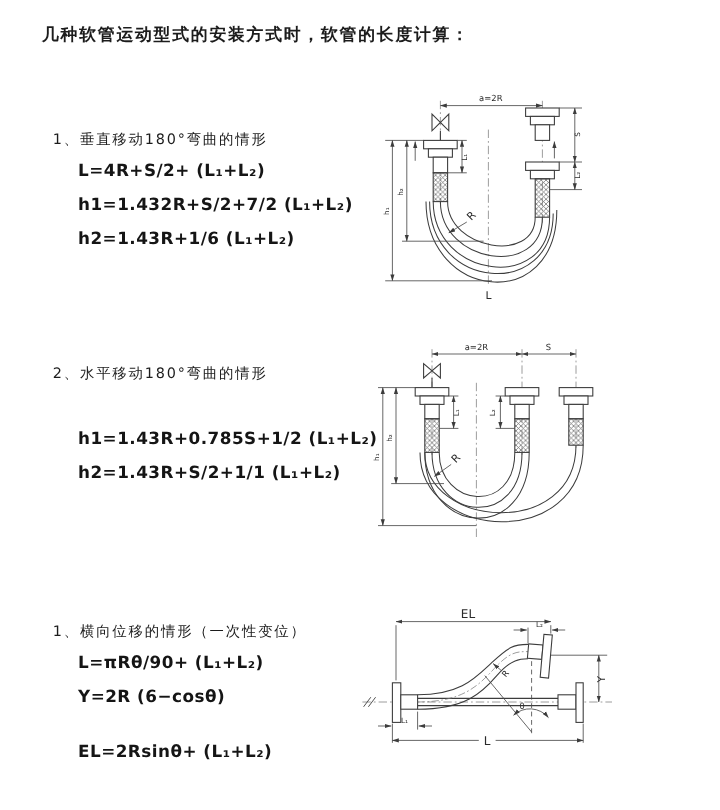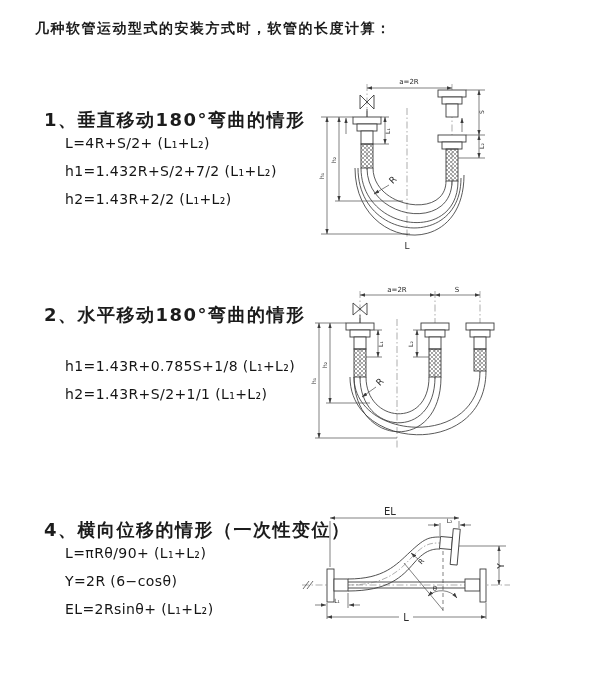"1、垂直移动180°弯曲的情形" .sec-heading { font-size: 18px -> 12px; font-weight: 700 -> 400 }
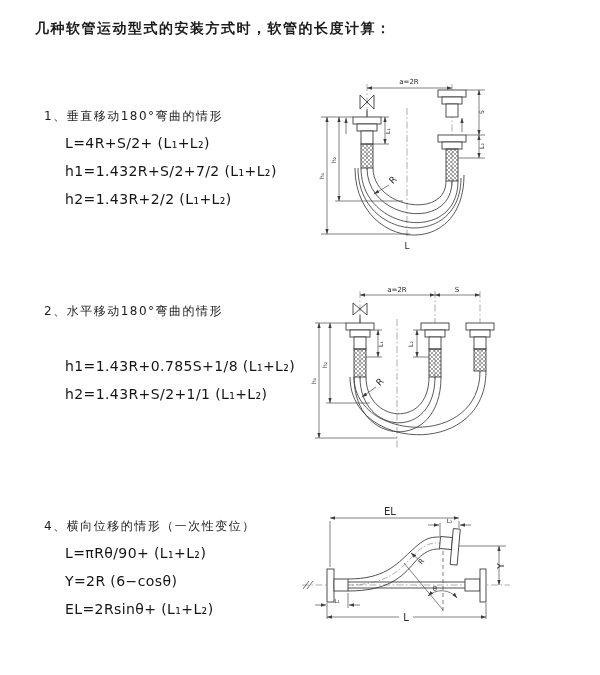"L=4R+S/2+ (L₁+L₂)" .formula { font-weight: 400 -> 700 }
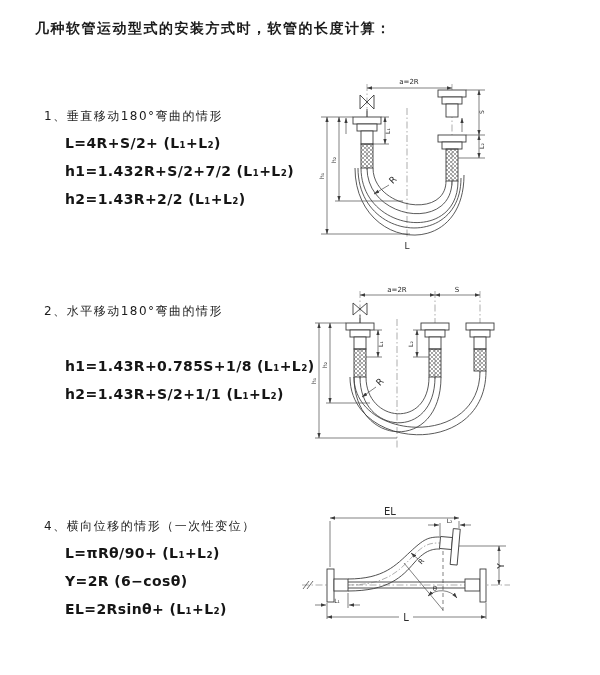"h2=1.43R+2/2 (L₁+L₂)" div.formula { text: 1.43R+2/2 -> 1.43R+1/6 }
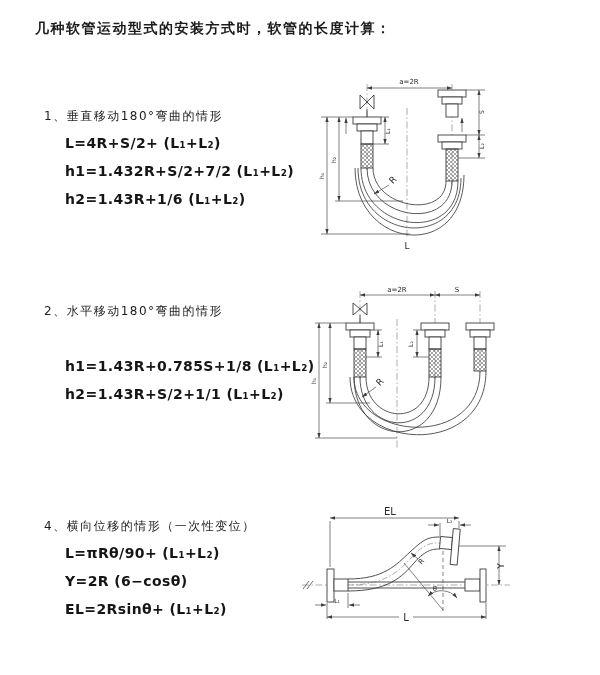"h1=1.43R+0.785S+1/8 (L₁+L₂)" div.formula { text: 1.43R+0.785S+1/8 -> 1.43R+0.785S+1/2 }
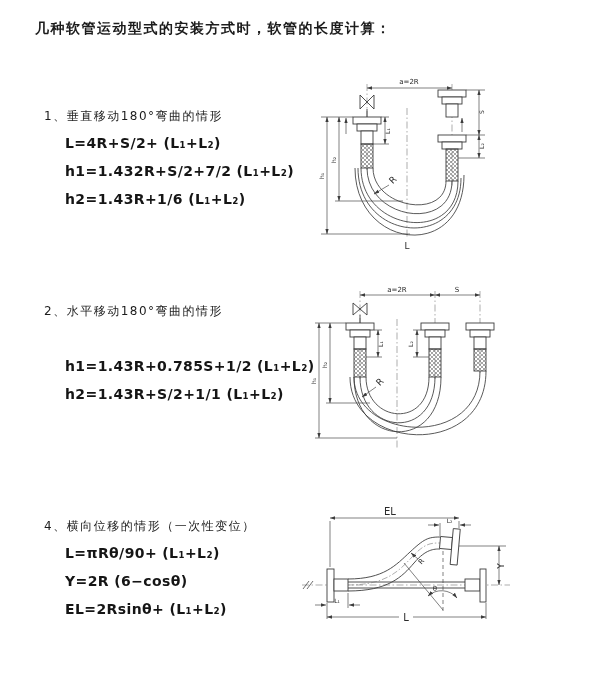"4、横向位移的情形（一次性变位）" div.sec-heading { text: 4 -> 1 }
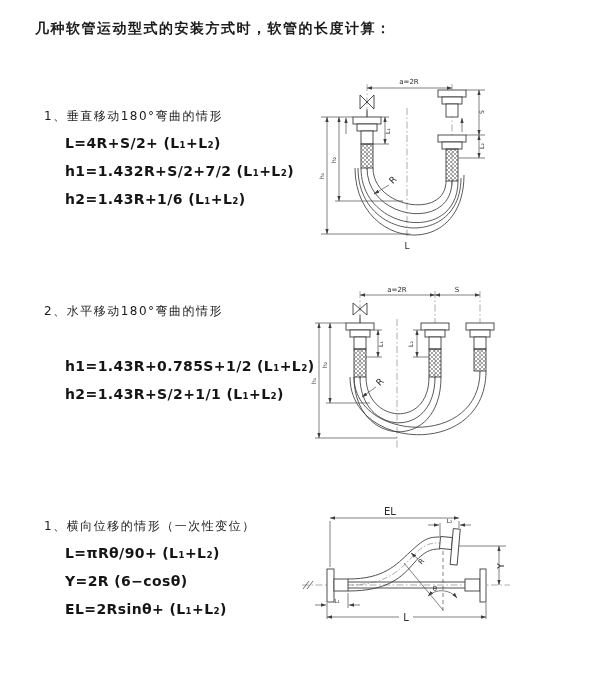"EL=2Rsinθ+ (L₁+L₂)" div.formula { top: 601px -> 619px }
